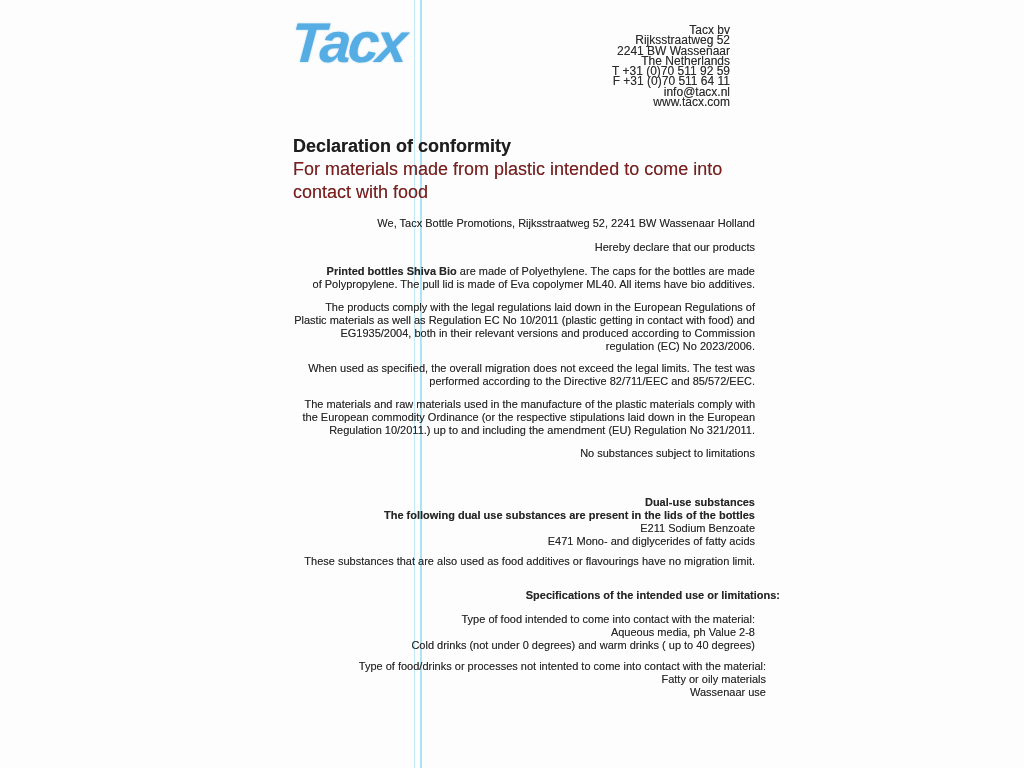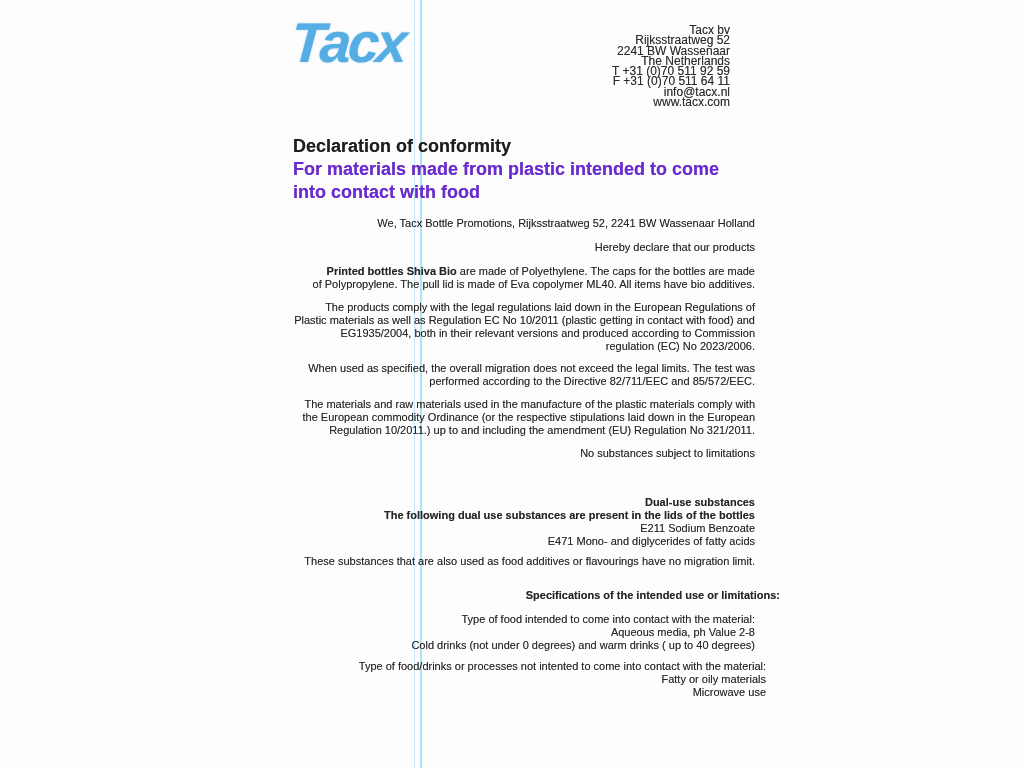"For materials made from plastic" .subtitle { color: #6d28d9 -> #7f1d1d; font-weight: bold -> normal }
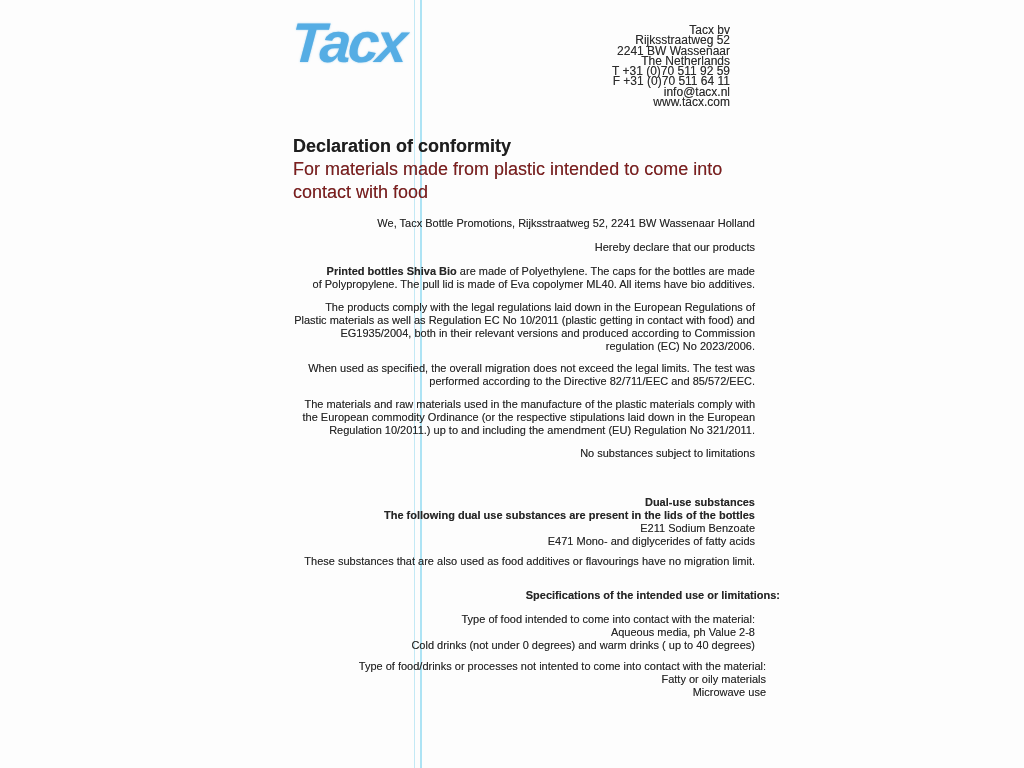"Microwave use" div.indent { text: Microwave -> Wassenaar }
